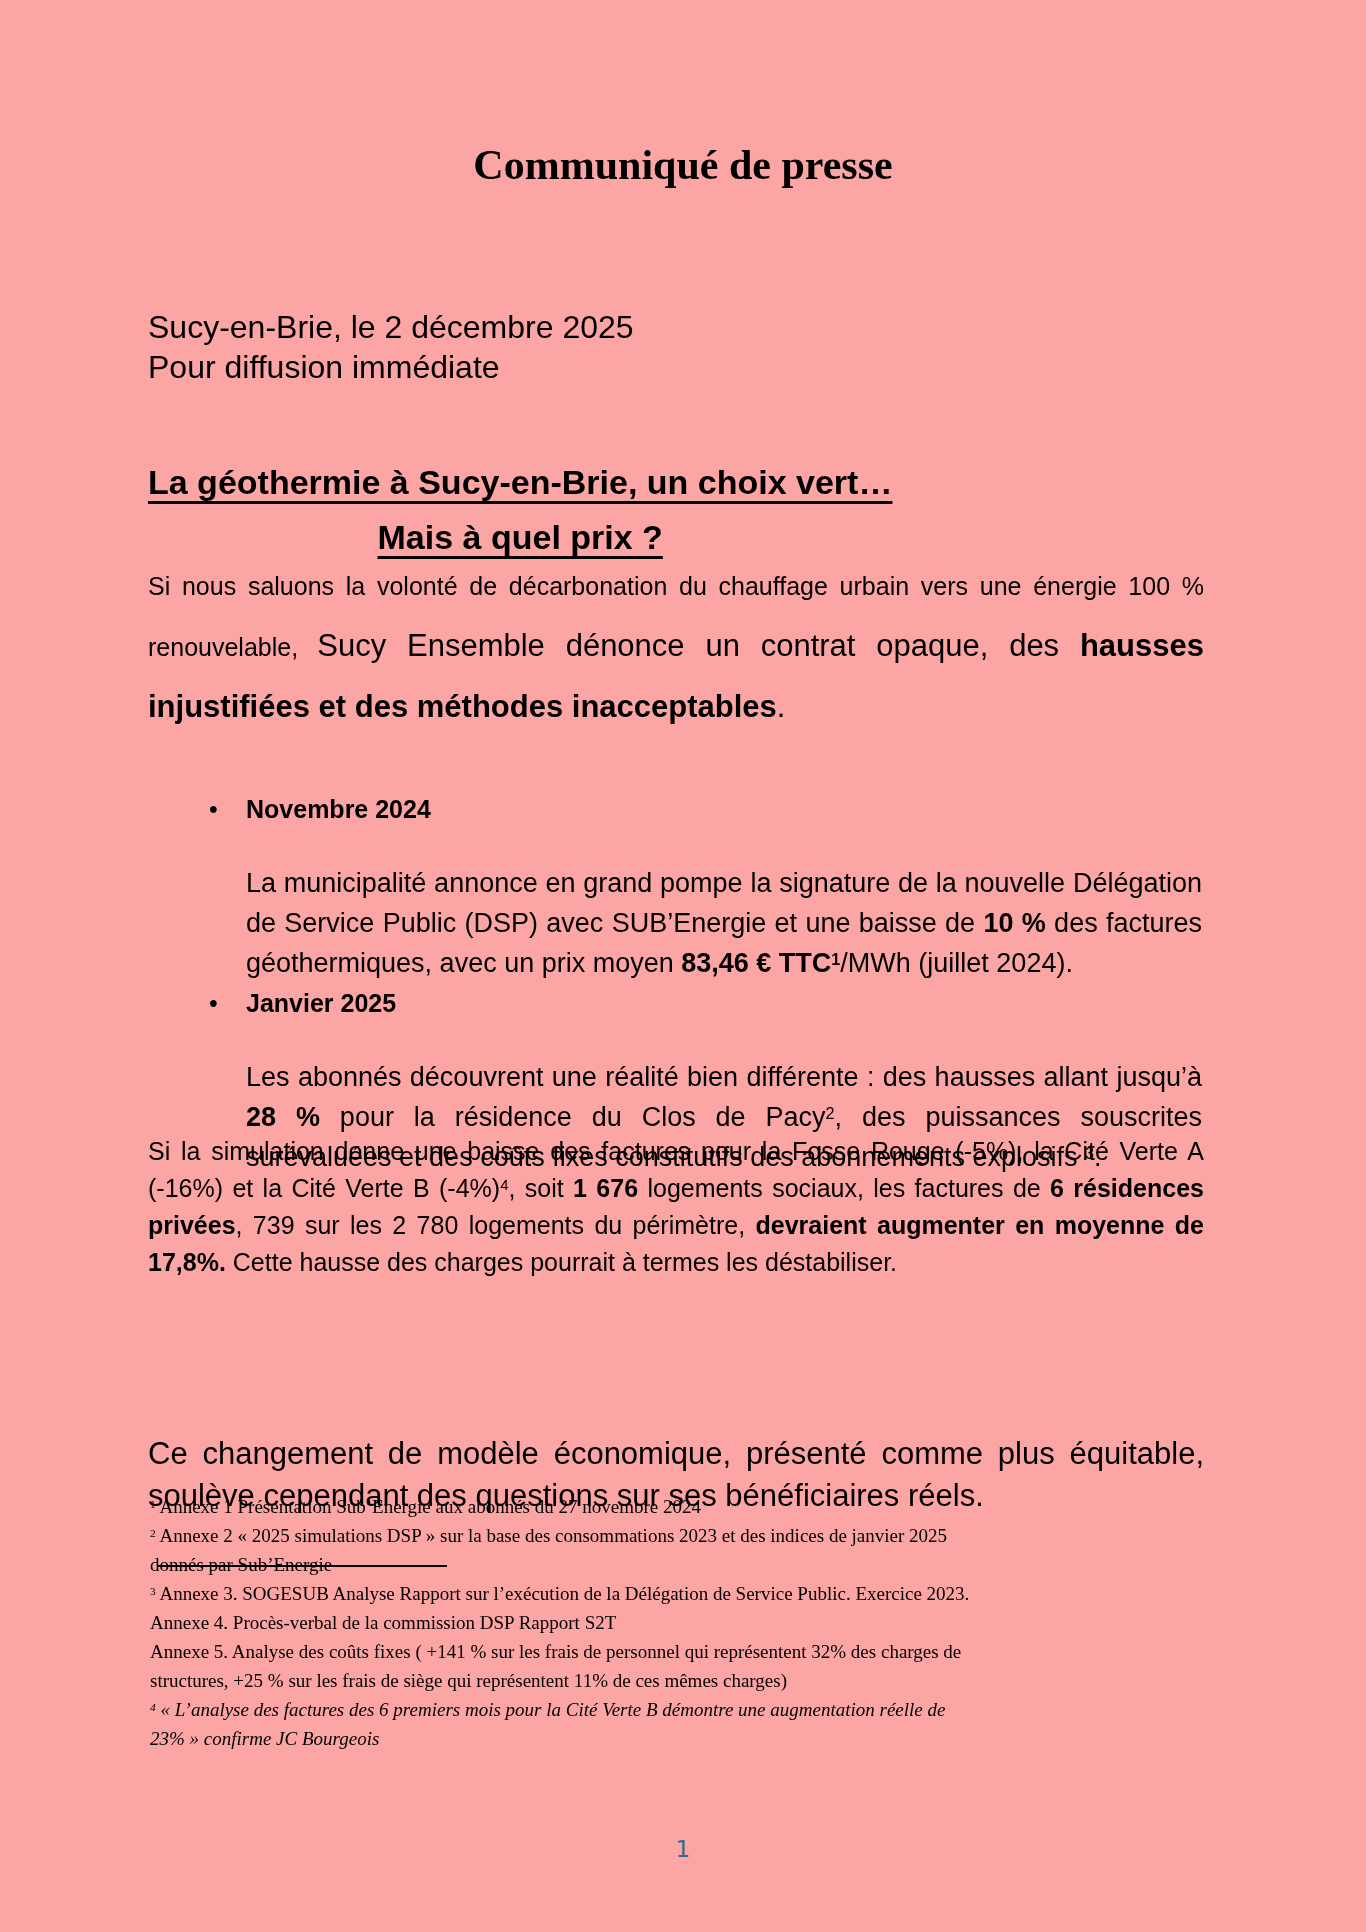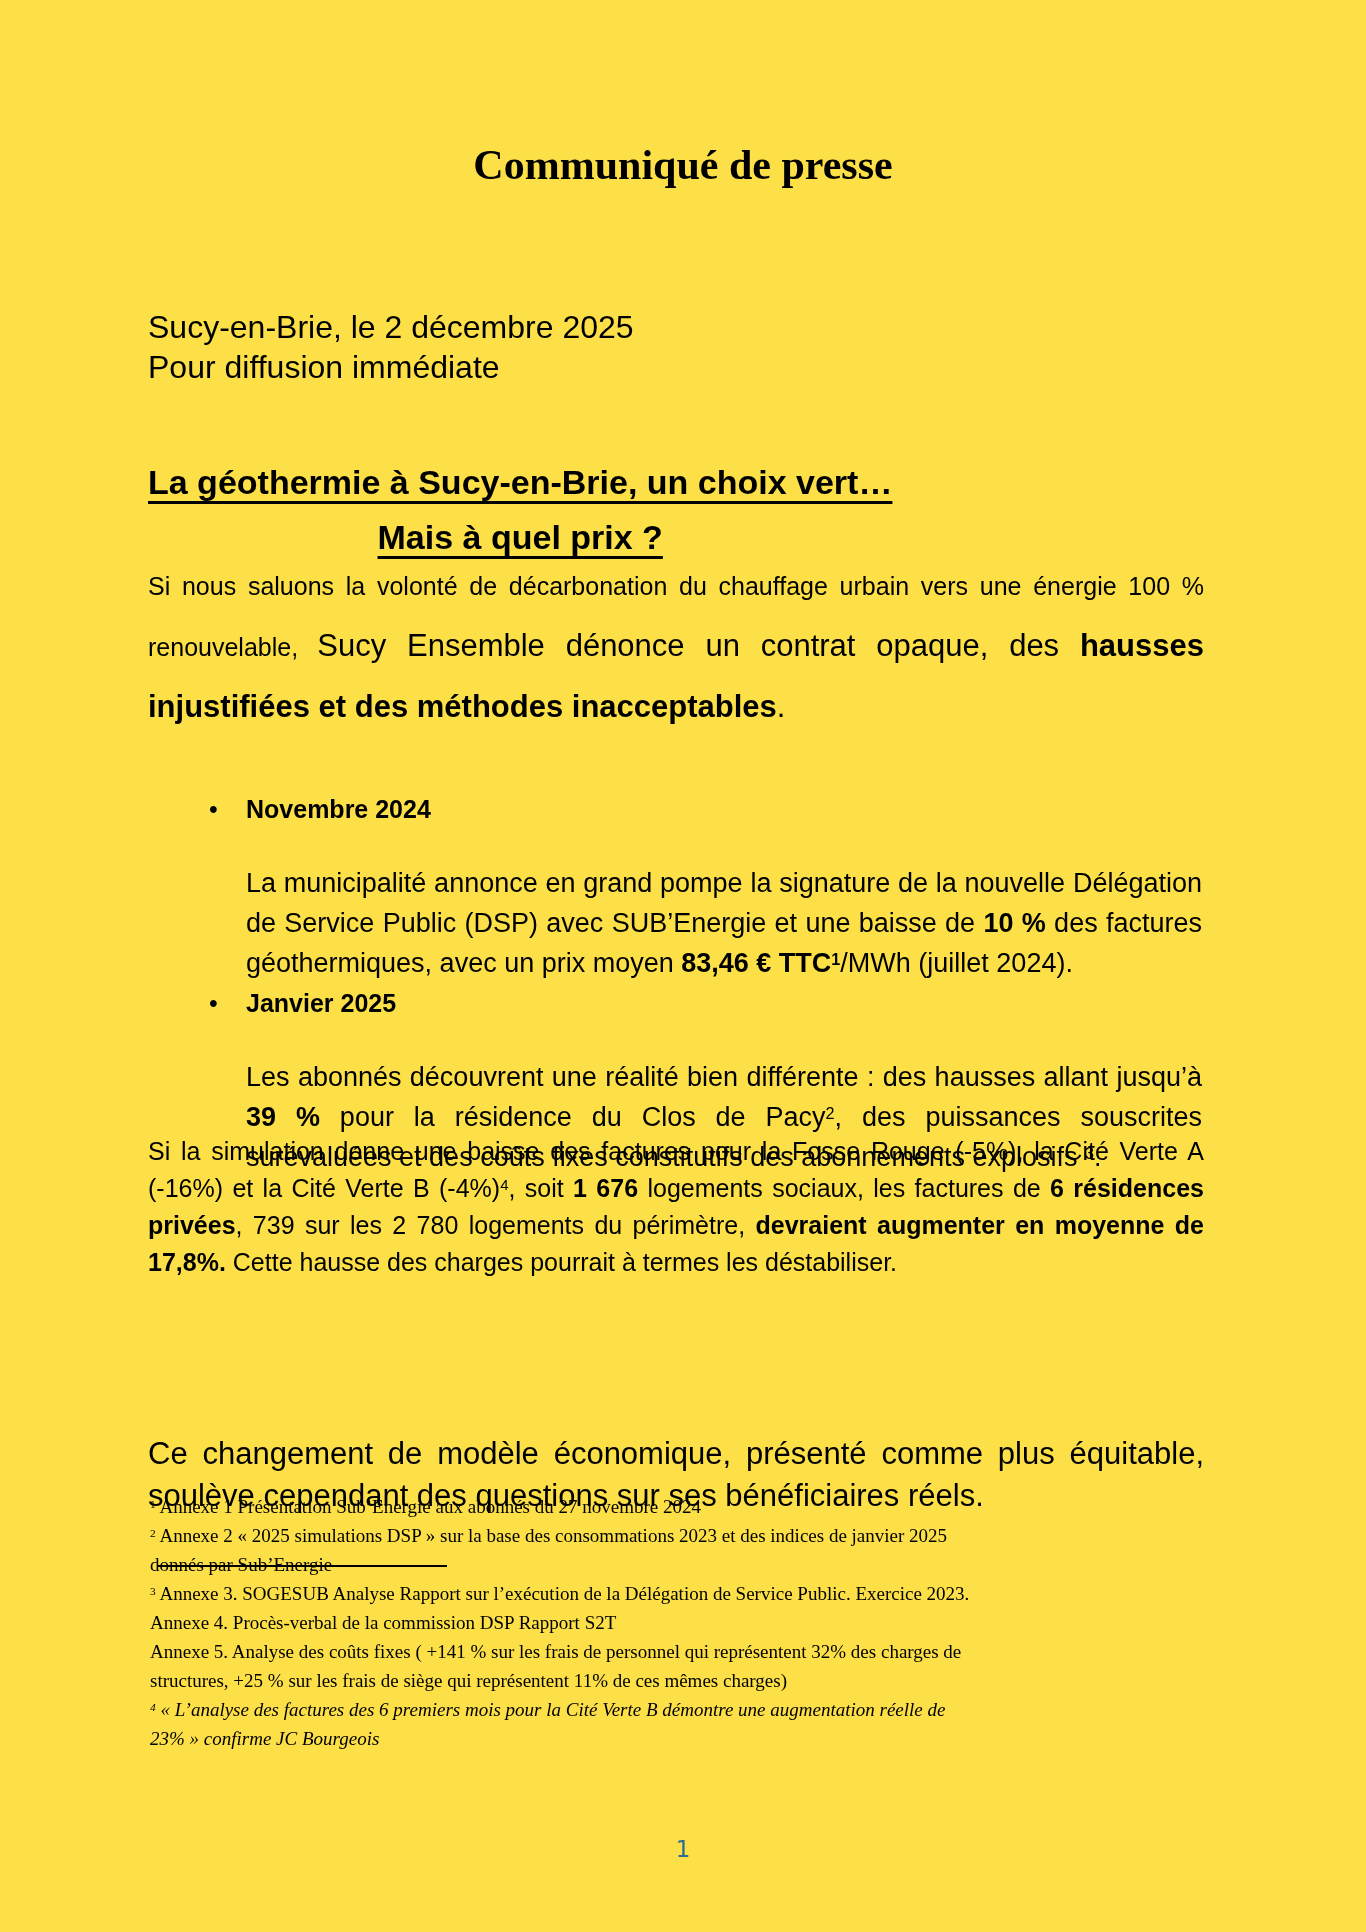"Communiqué de presse" .page { background: #fde047 -> #fca5a5 }
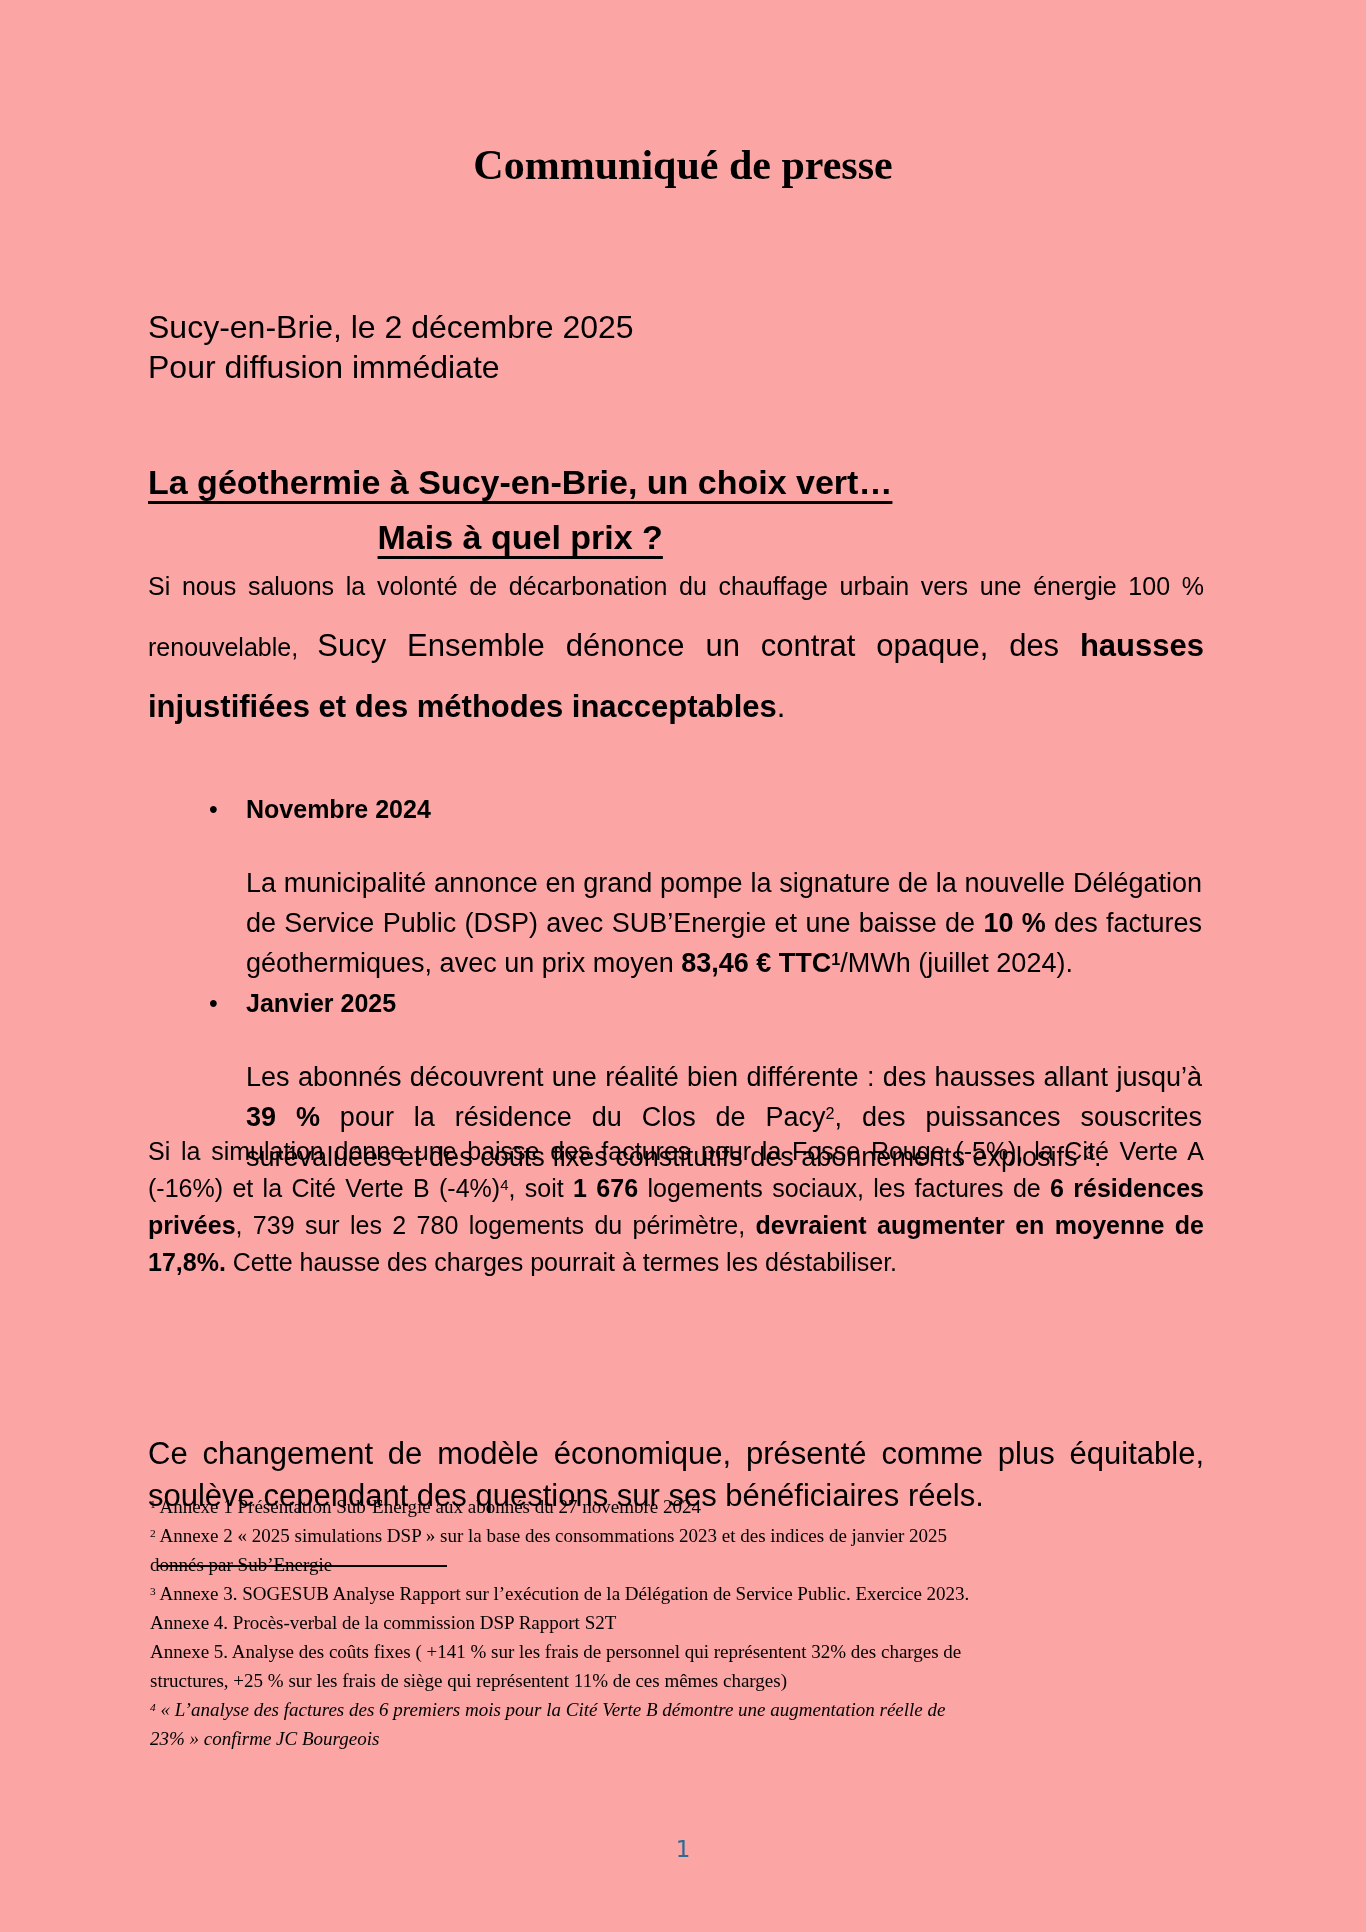"39 %" span.bold { text: 39 -> 28 }
